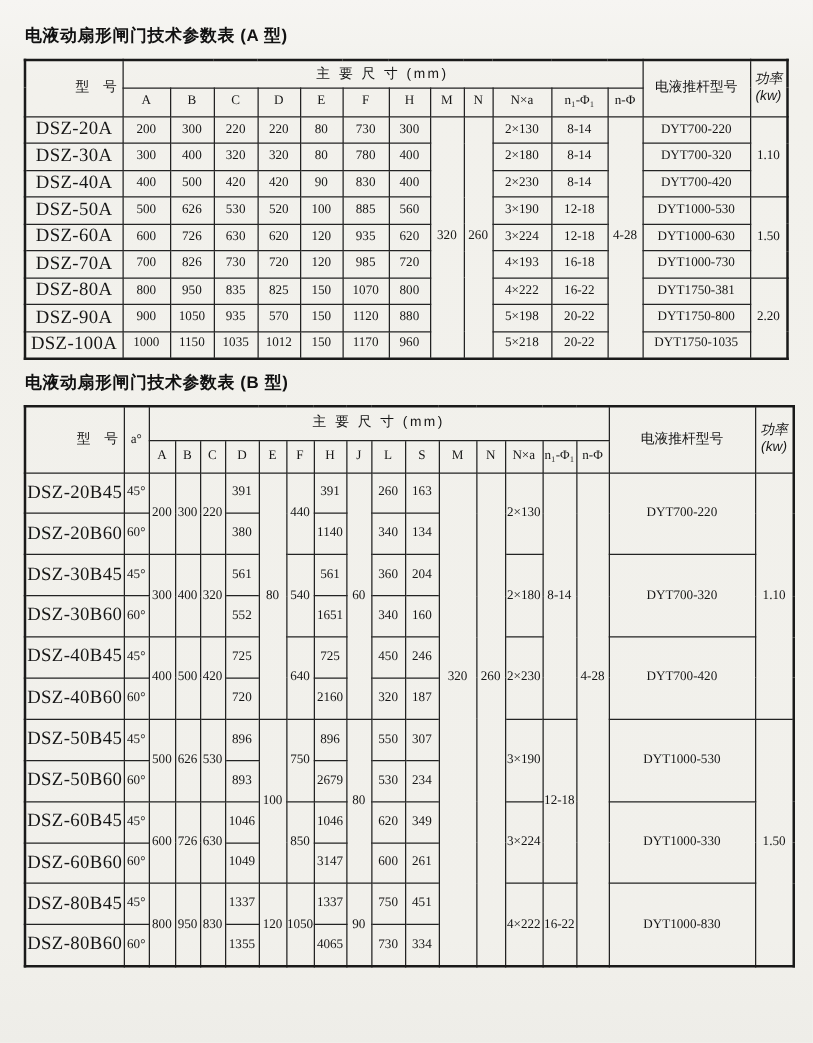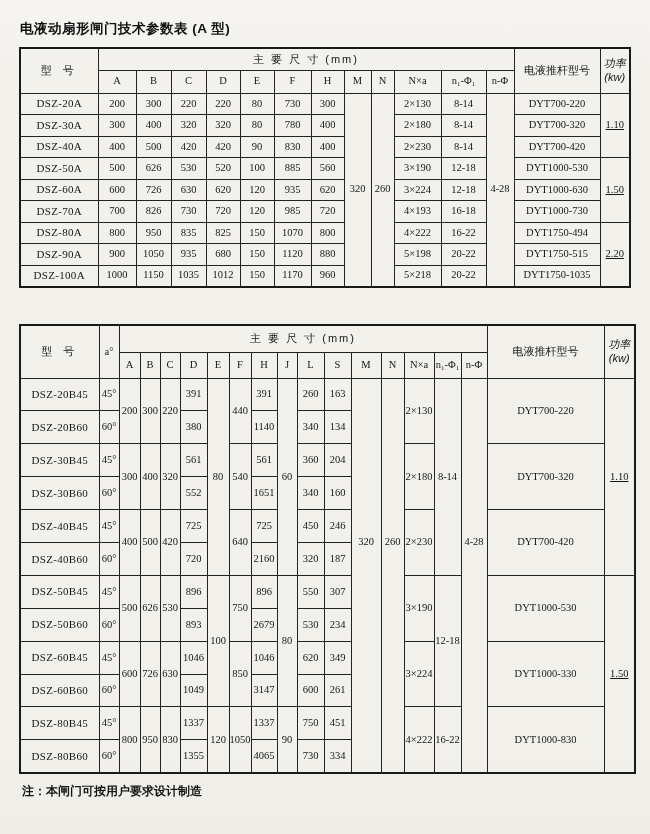"型 号" th.spaced { text-align: none -> right }
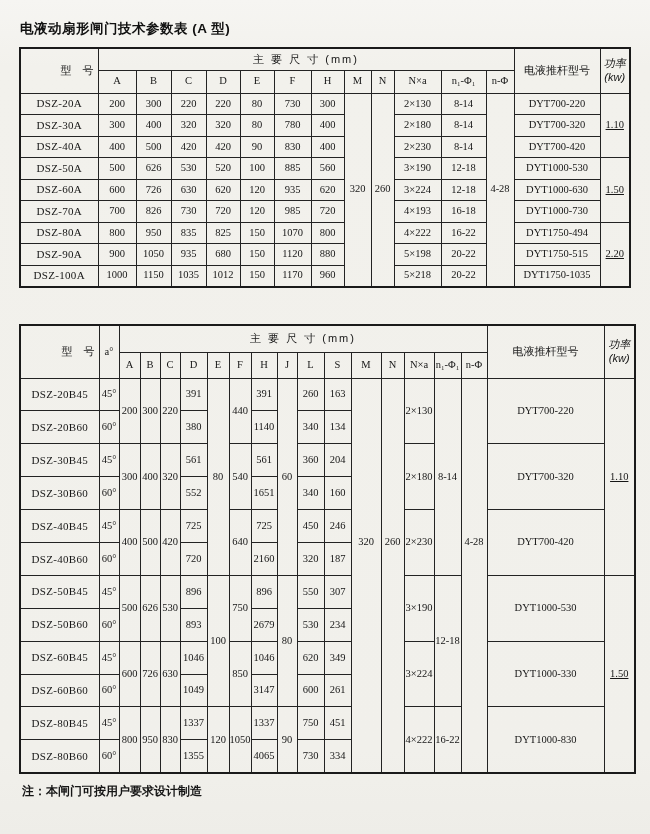"DSZ-20A" td.model { font-size: 11px -> 15px }
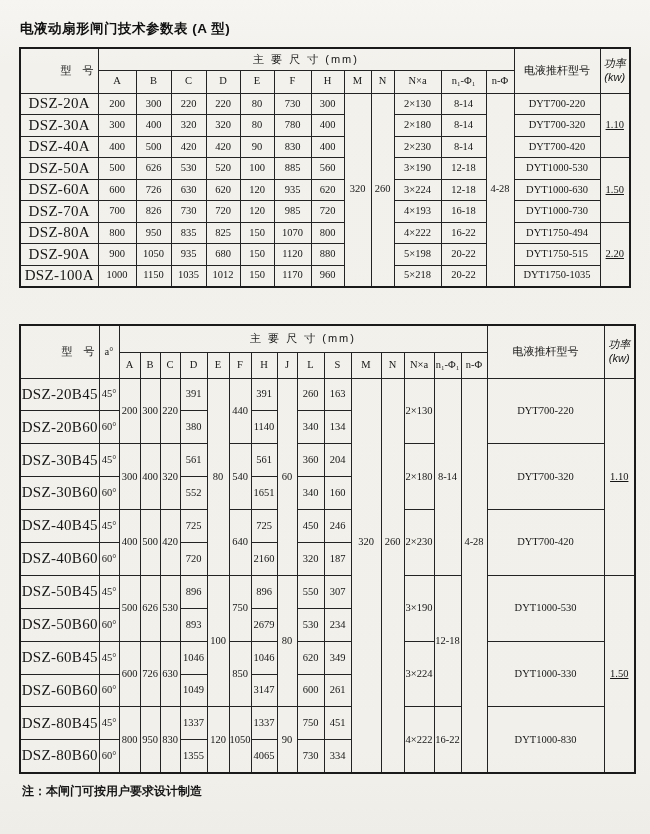"1.10" td.powercell { text-decoration: underline -> none }
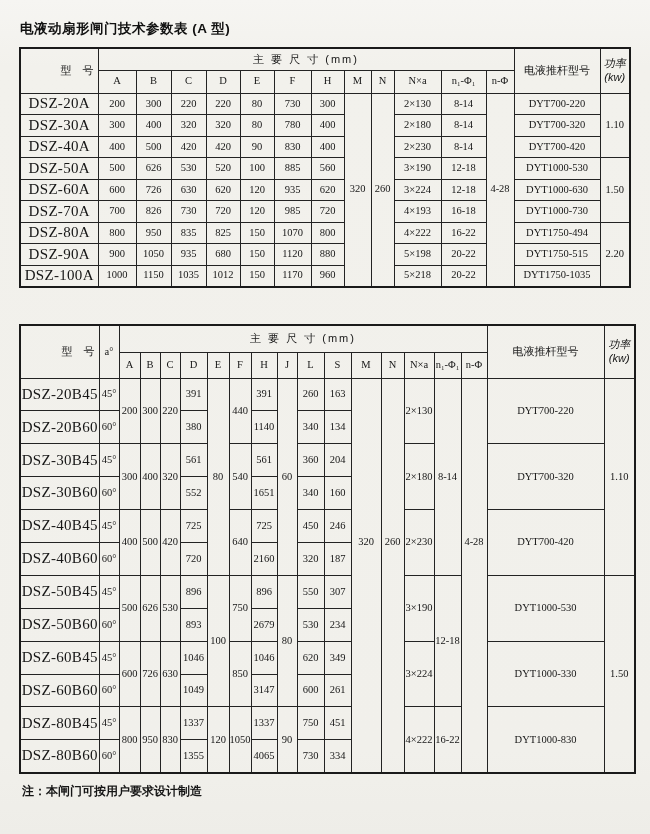"DYT1750-494" span { text: DYT1750-494 -> DYT1750-381 }
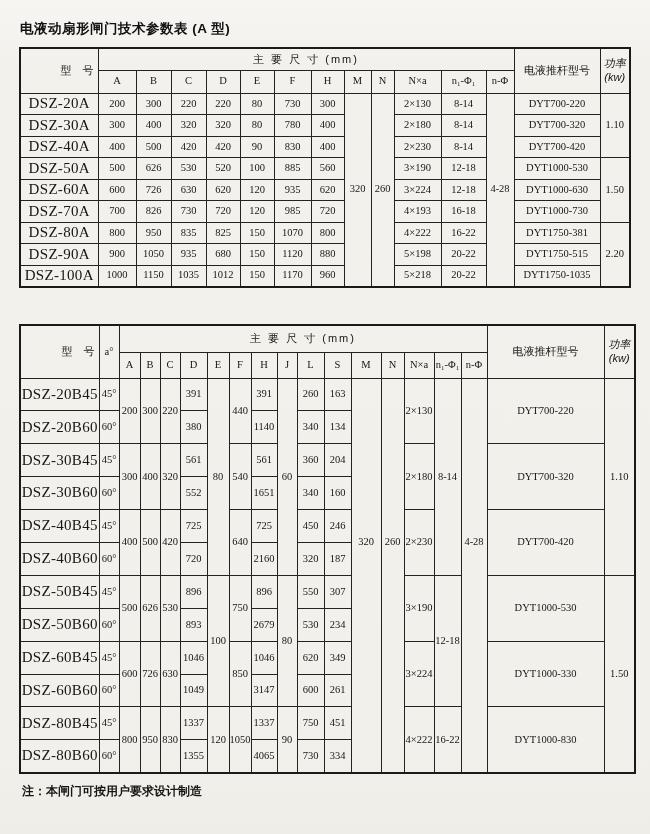"680" span { text: 680 -> 570 }
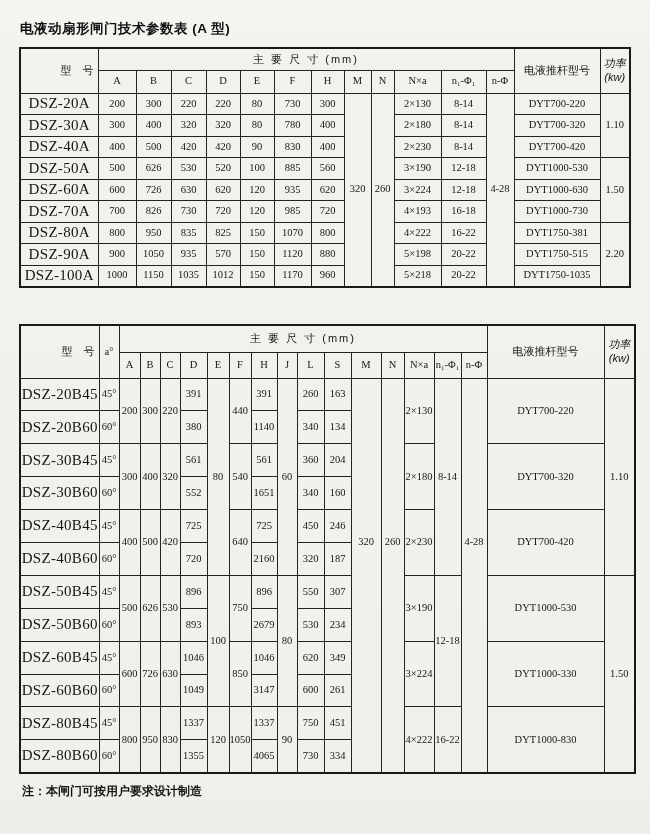"DYT1750-515" span { text: DYT1750-515 -> DYT1750-800 }
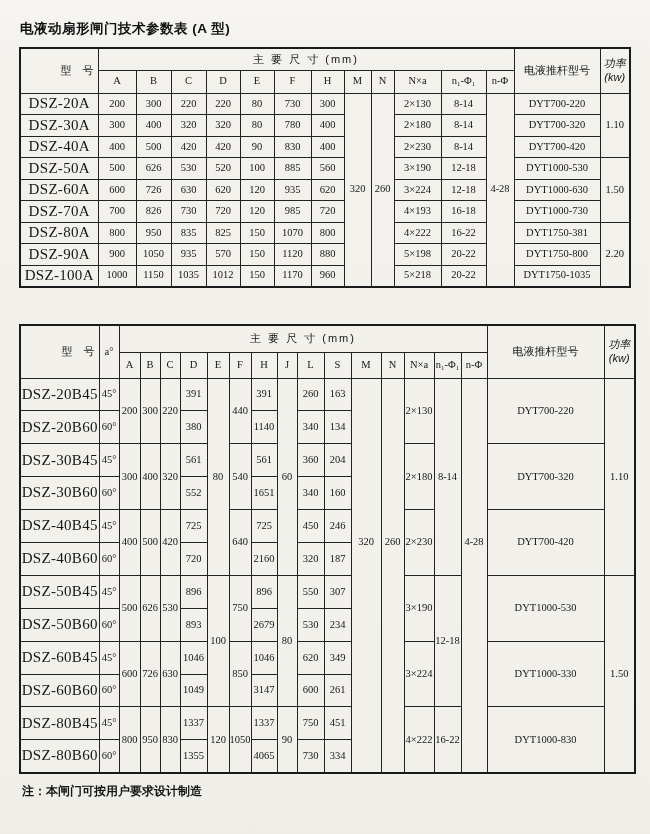"电液动扇形闸门技术参数表 (B 型)" div.doc-title { html: none -> <div>电液动扇形闸门技术参数表 (B 型)</div> }
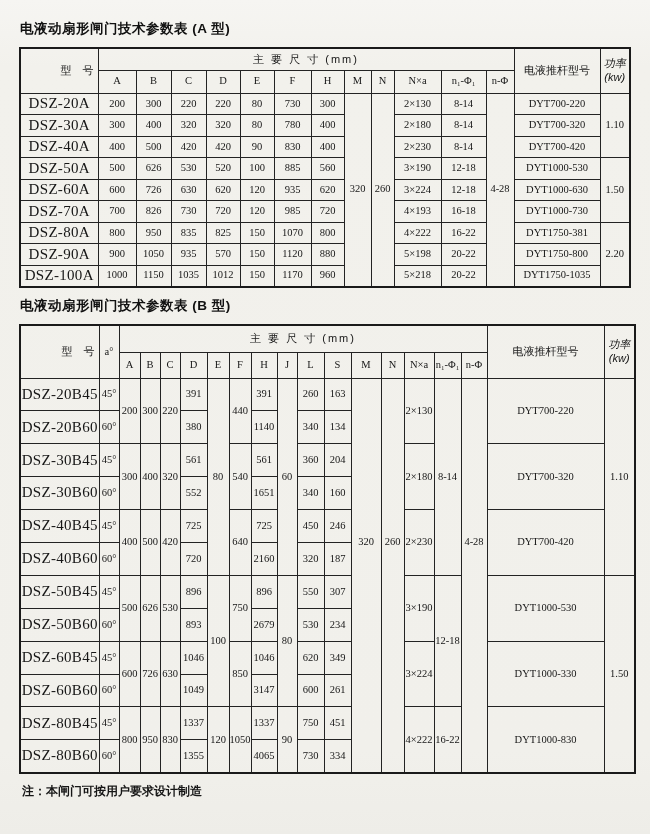"注：本闸门可按用户要求设计制造" div.note { html: <div>注：本闸门可按用户要求设计制造</div> -> none }
